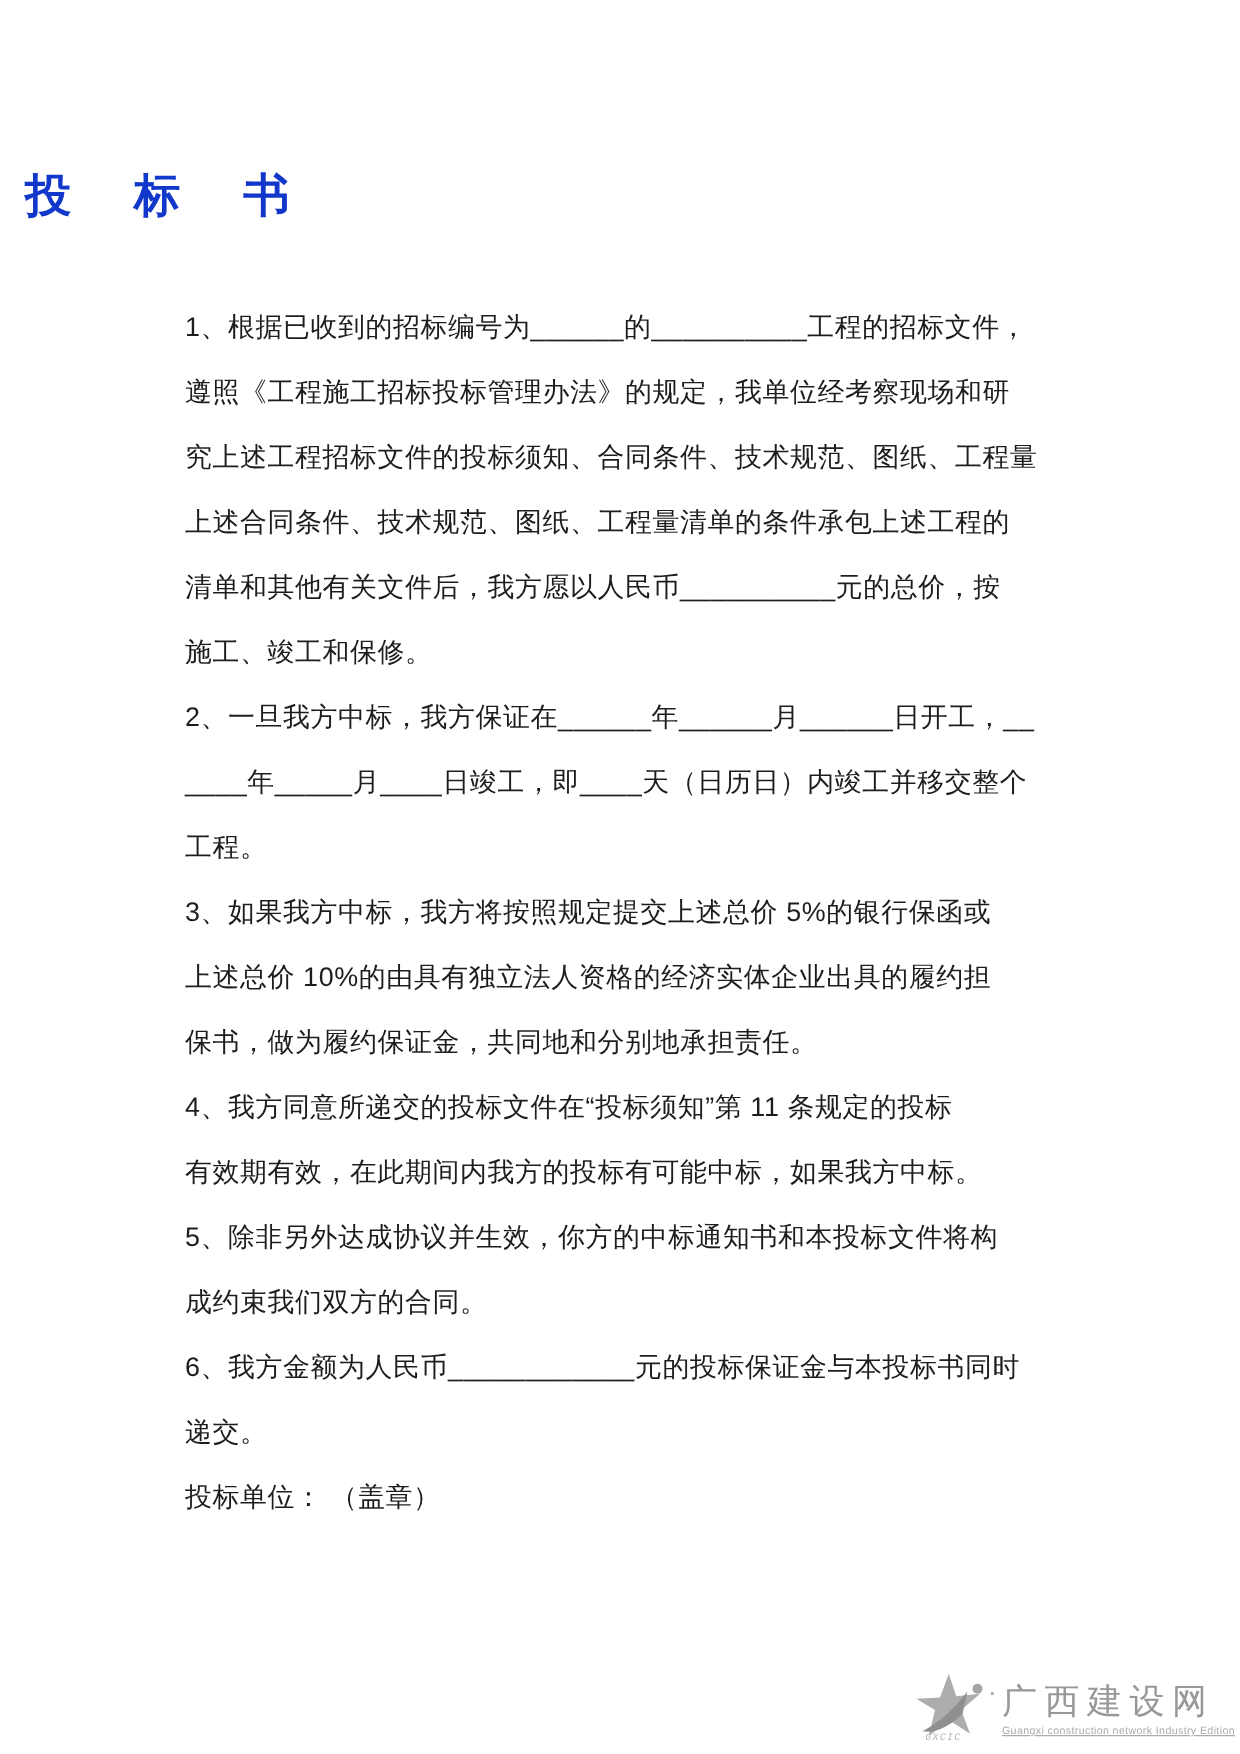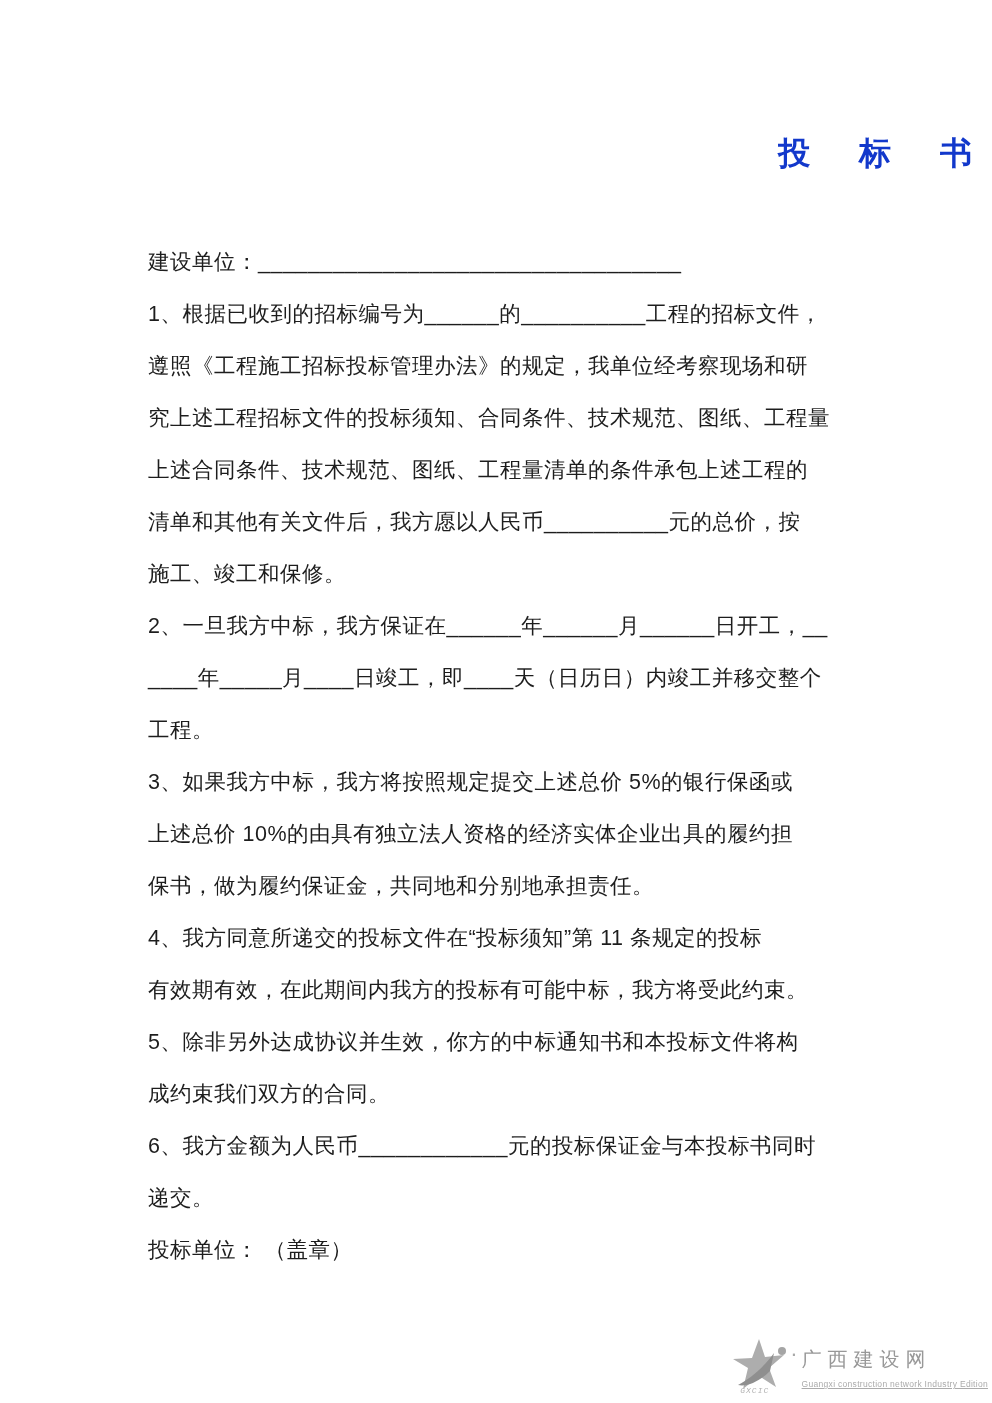"投 标 书" .doc-title { font-size: 32px -> 37px; text-align: right -> left }
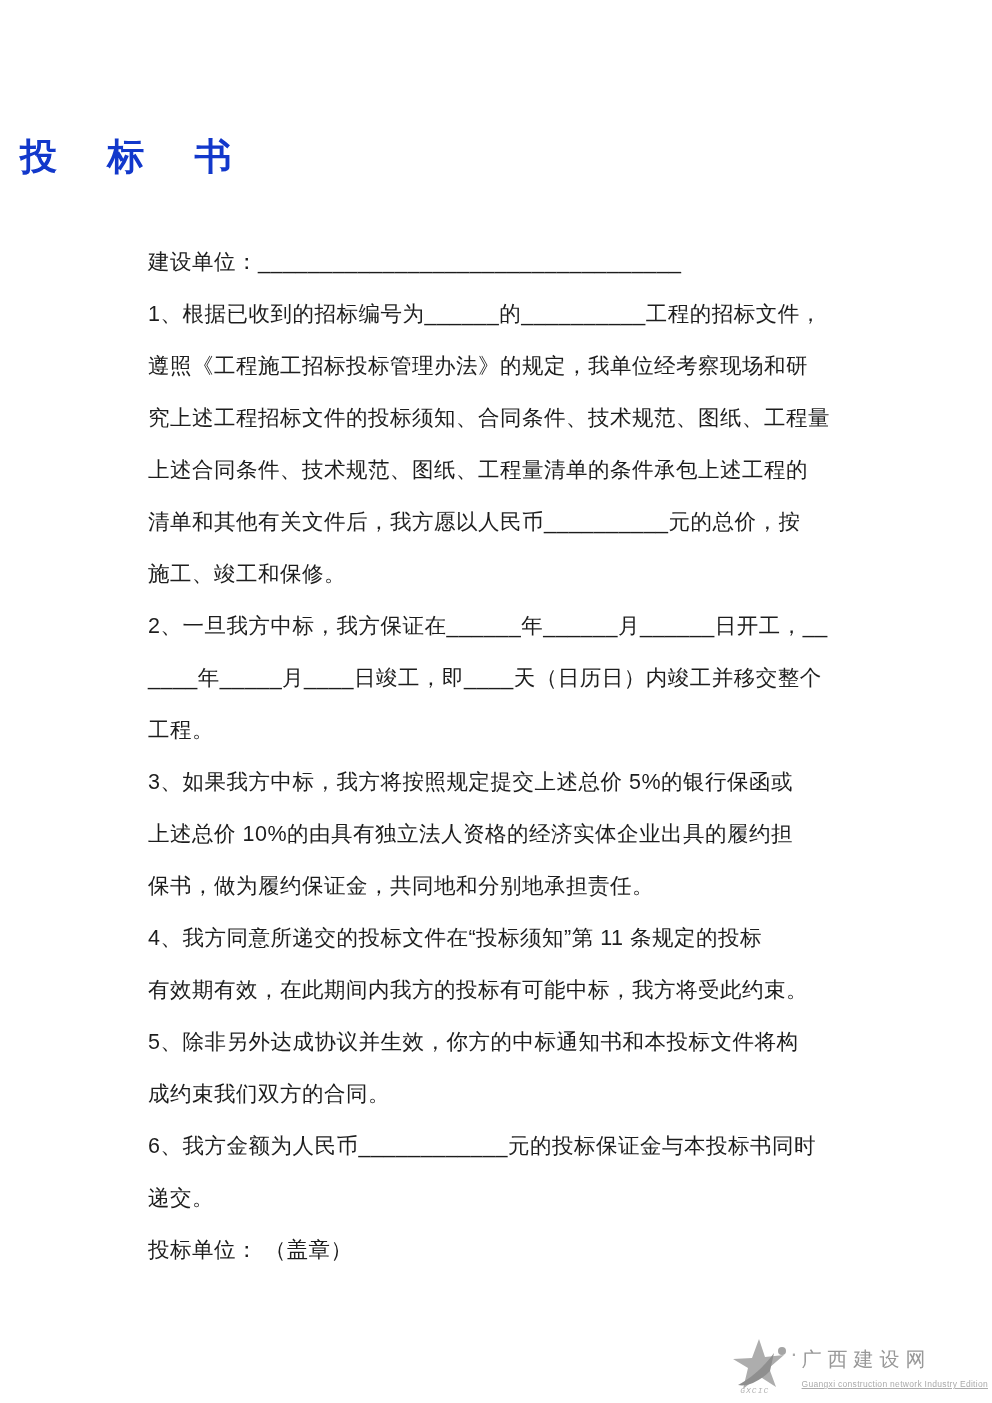"建设单位：__________________________________" div.doc-line { html: <div>建设单位：__________________________________</div> -> none }
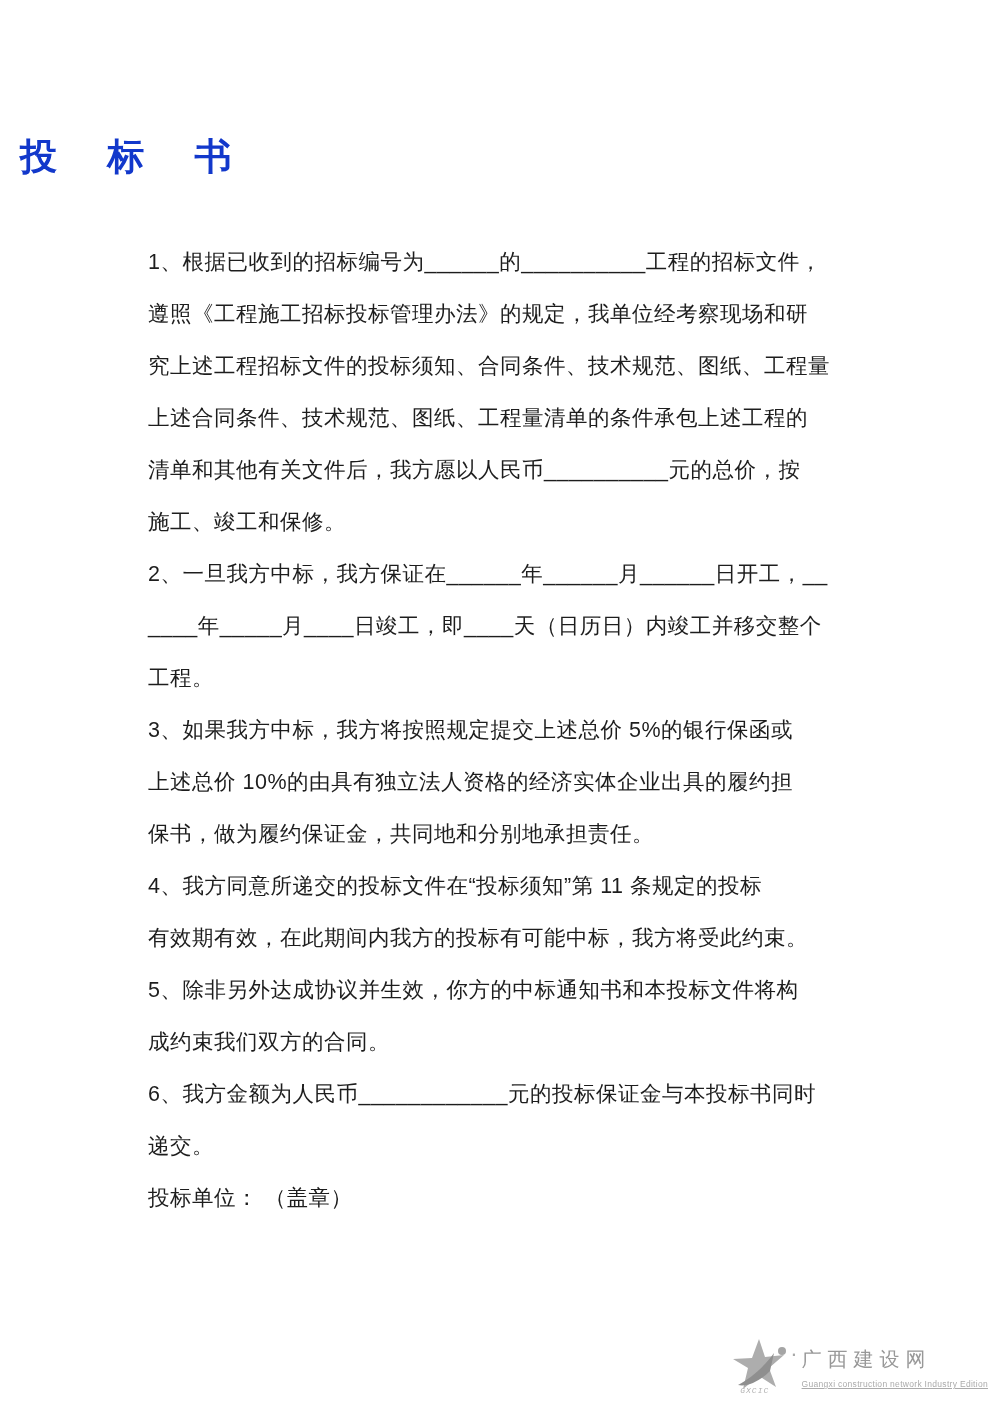"有效期有效，在此期间内我方的投标有可能中标，我方将受此约束。" div.doc-line { text: 我方将受此约束 -> 如果我方中标 }
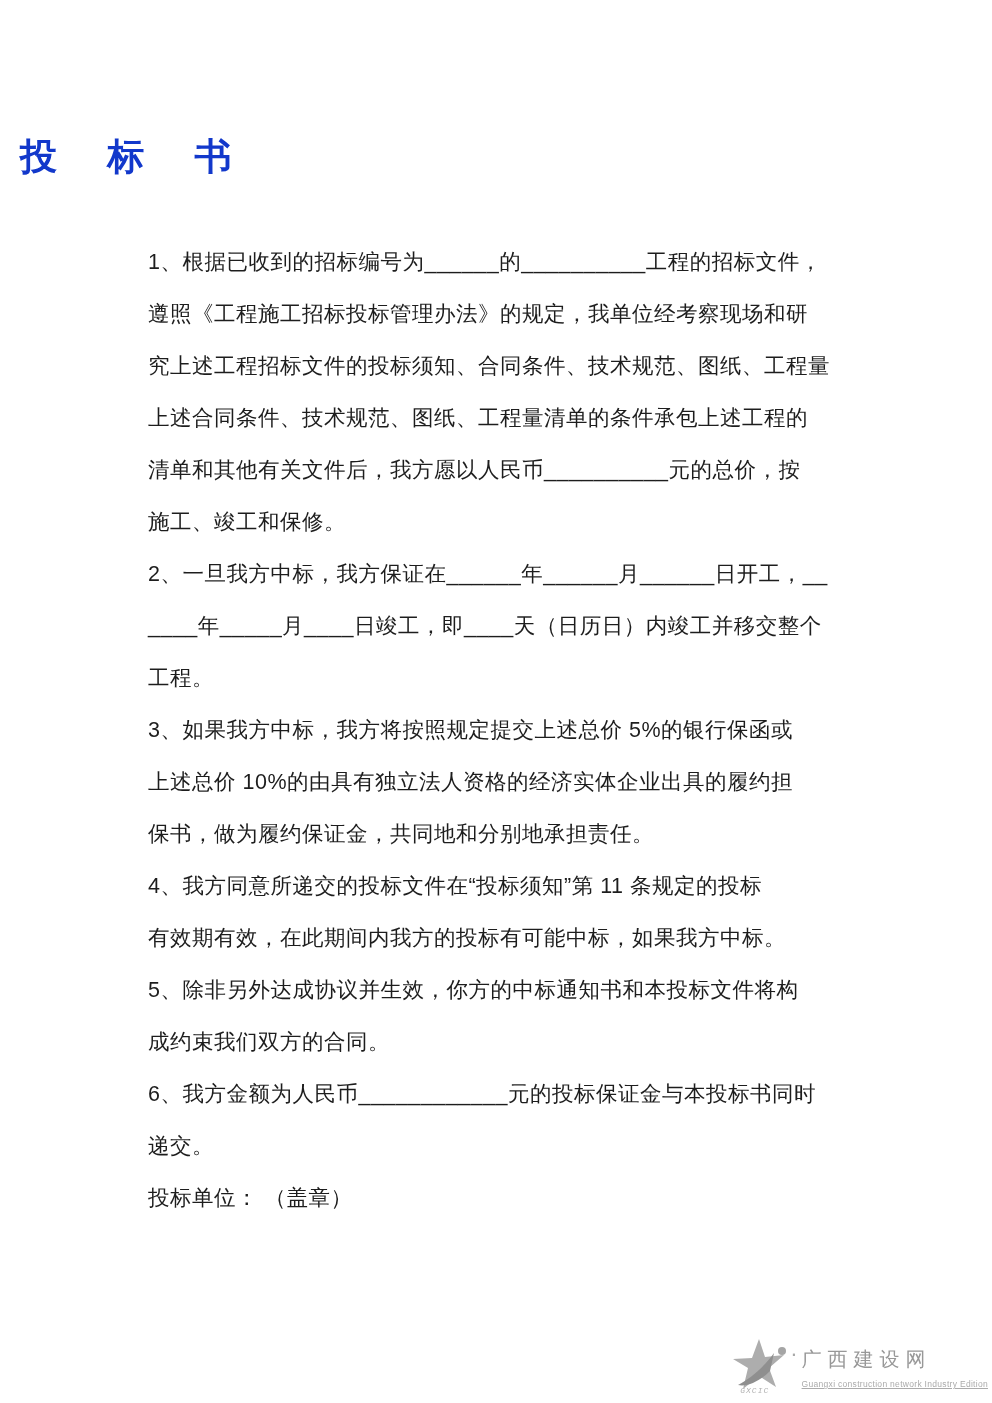"广西建设网" .wm-cn { font-family: Liberation Mono, monospace -> Liberation Sans, sans-serif; font-size: 20px -> 28px }
